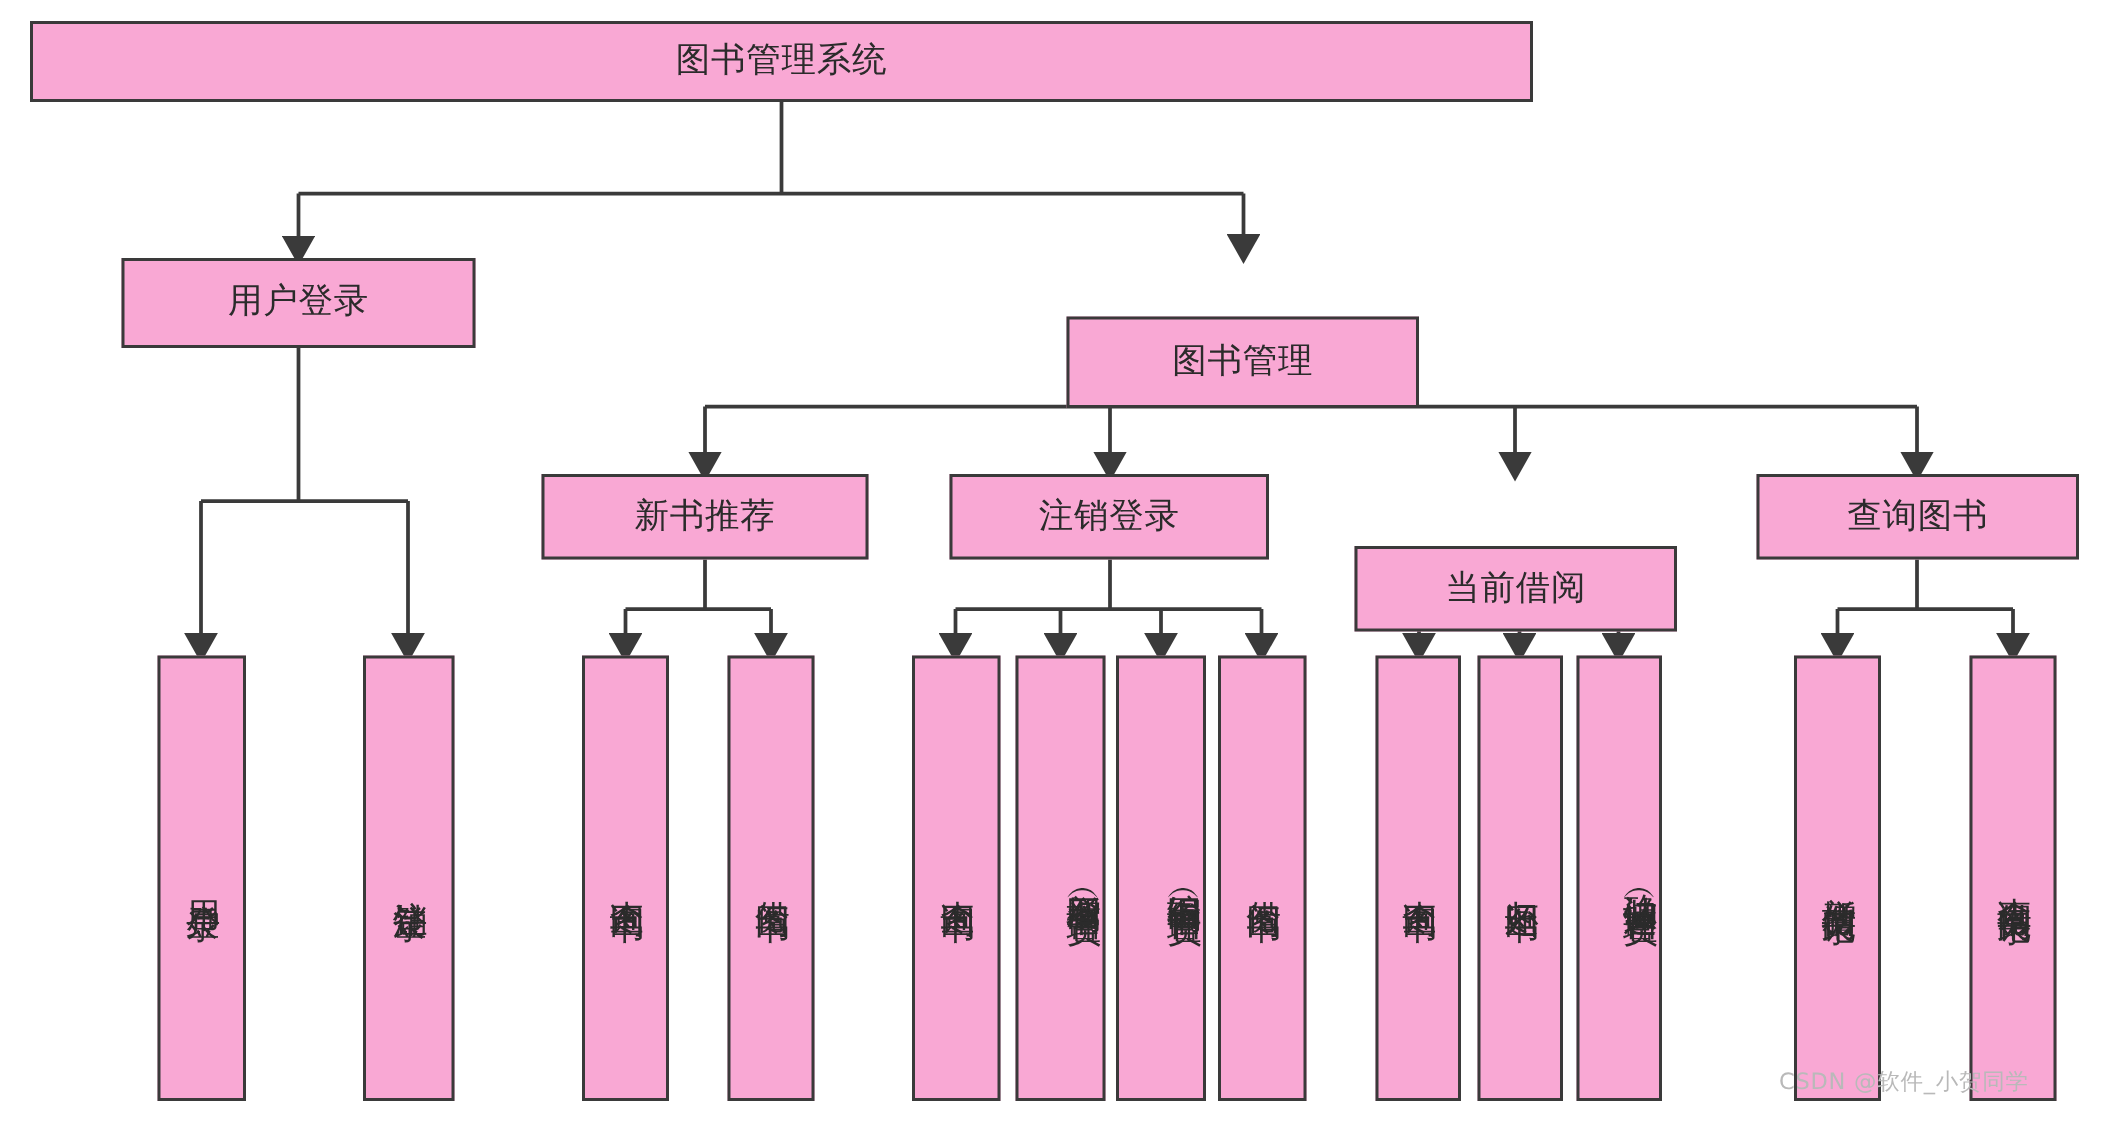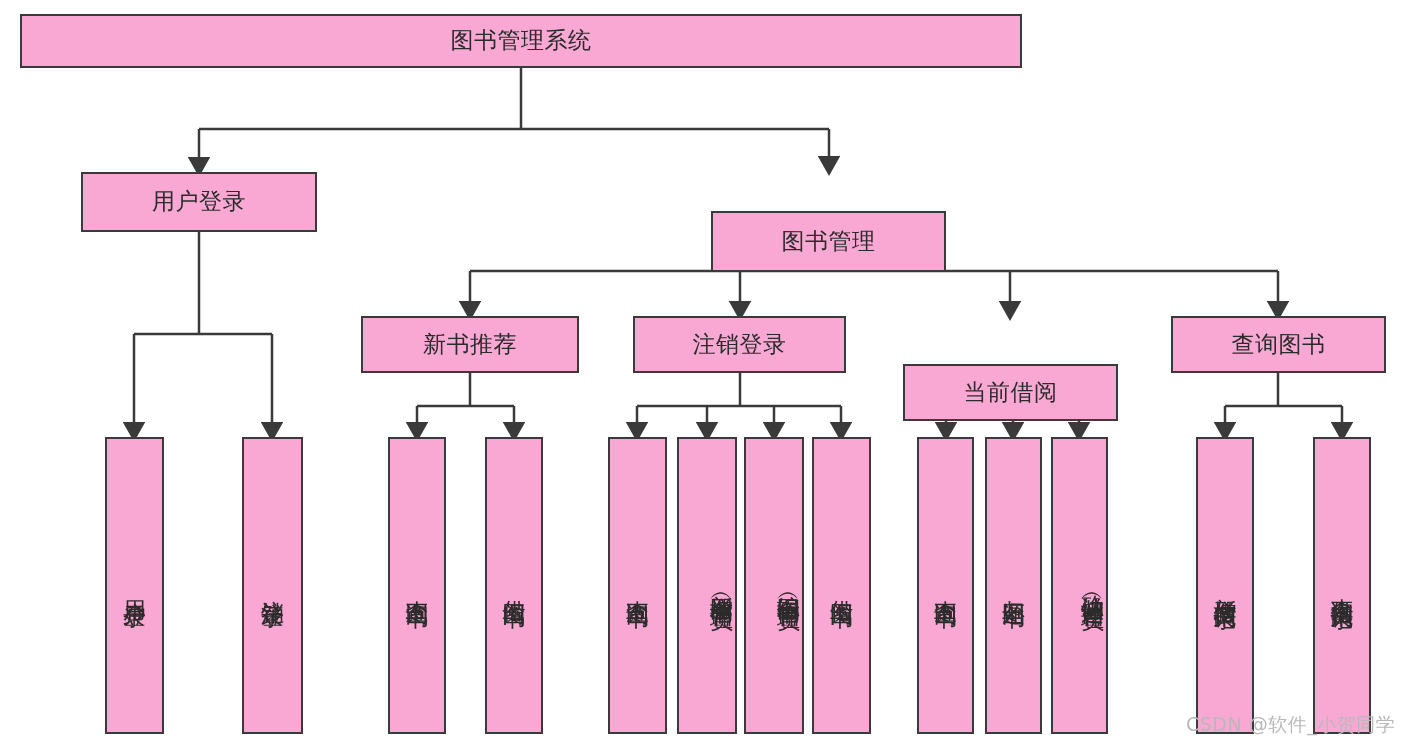"CSDN @软件_小贺同学" #watermark { font-size: 19px -> 15px }
